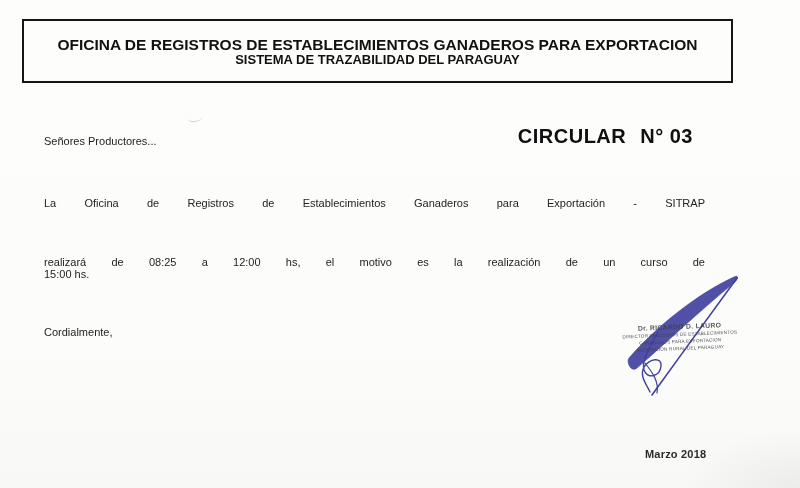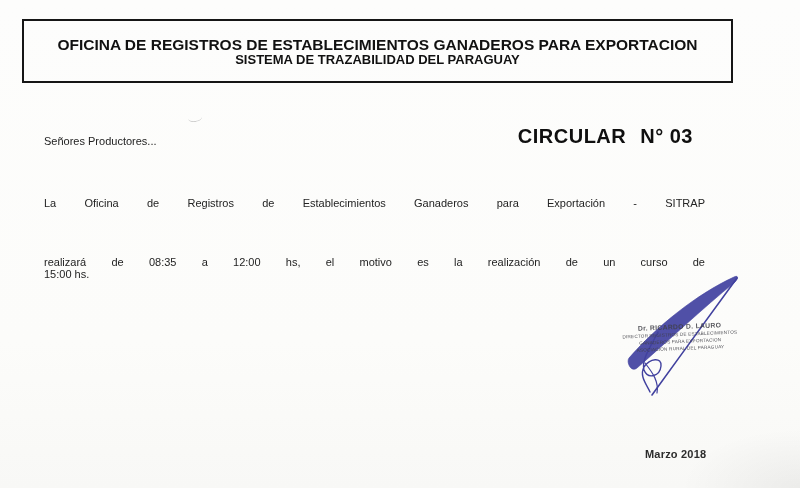"realizará de 08:35 a 12:00" div.bl { text: 08:35 -> 08:25 }
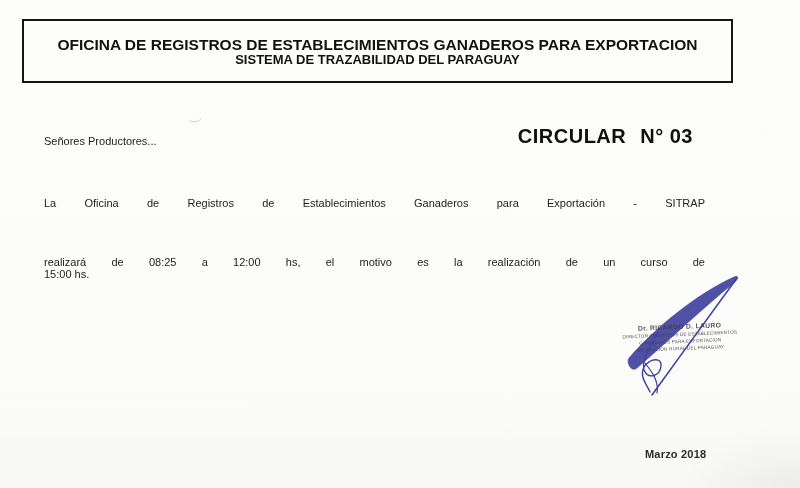"Cordialmente," div.bodyblock { html: none -> <div> <div>Cordialmente,</div> </div> }
